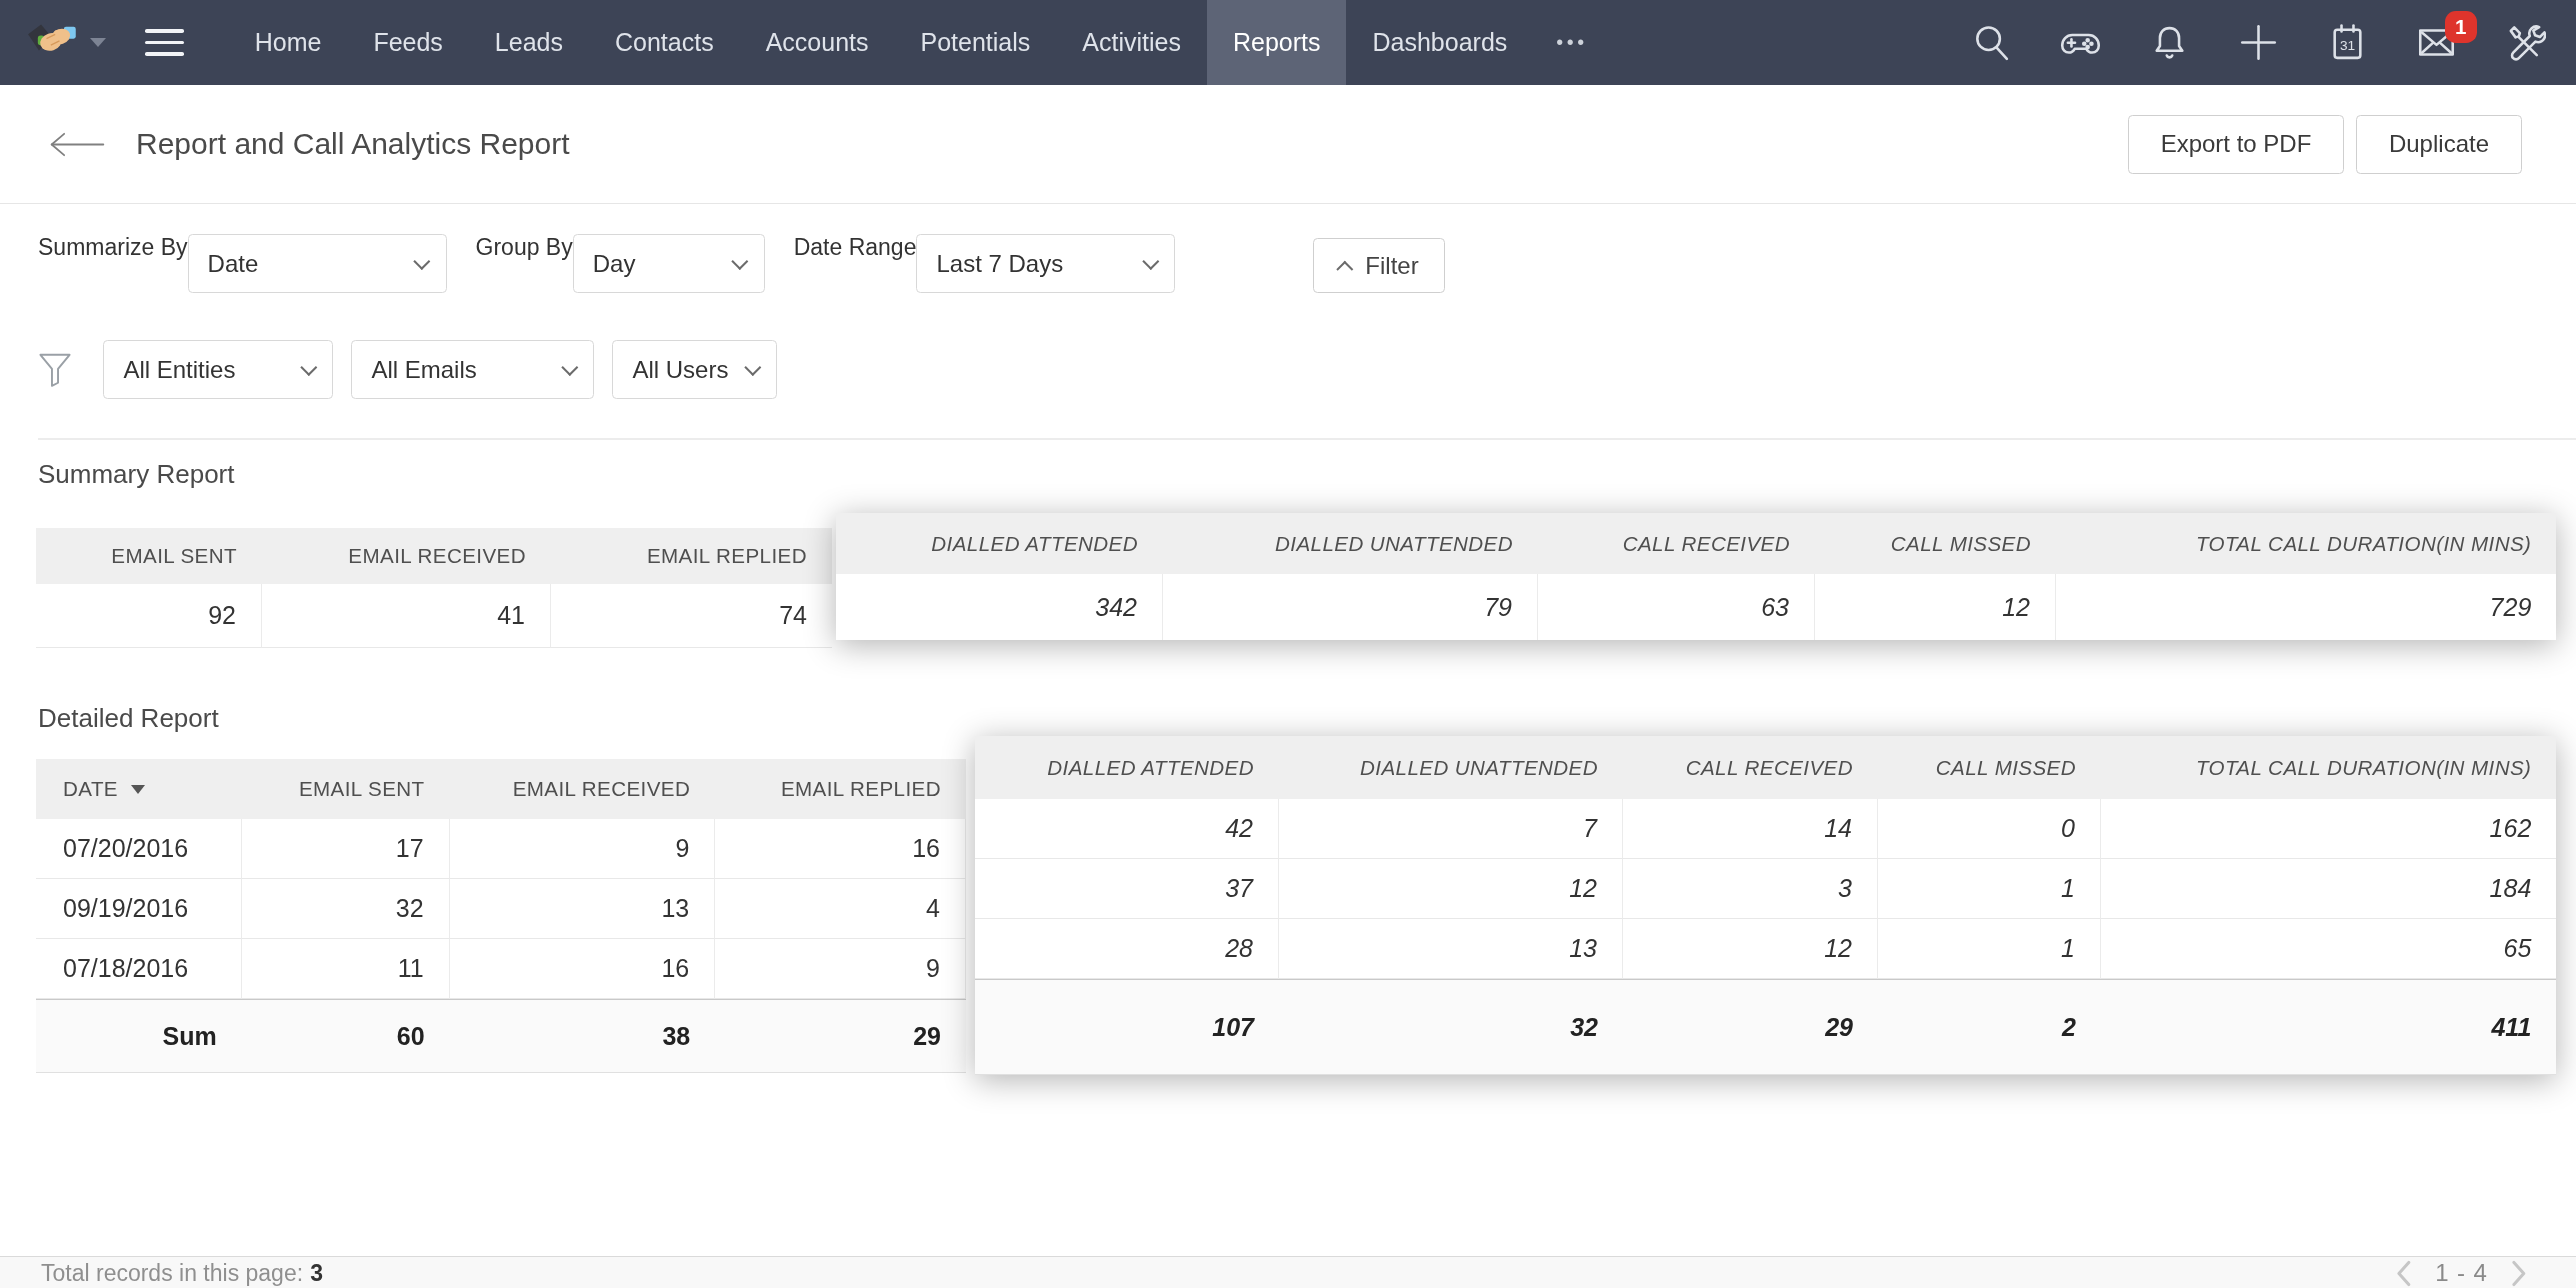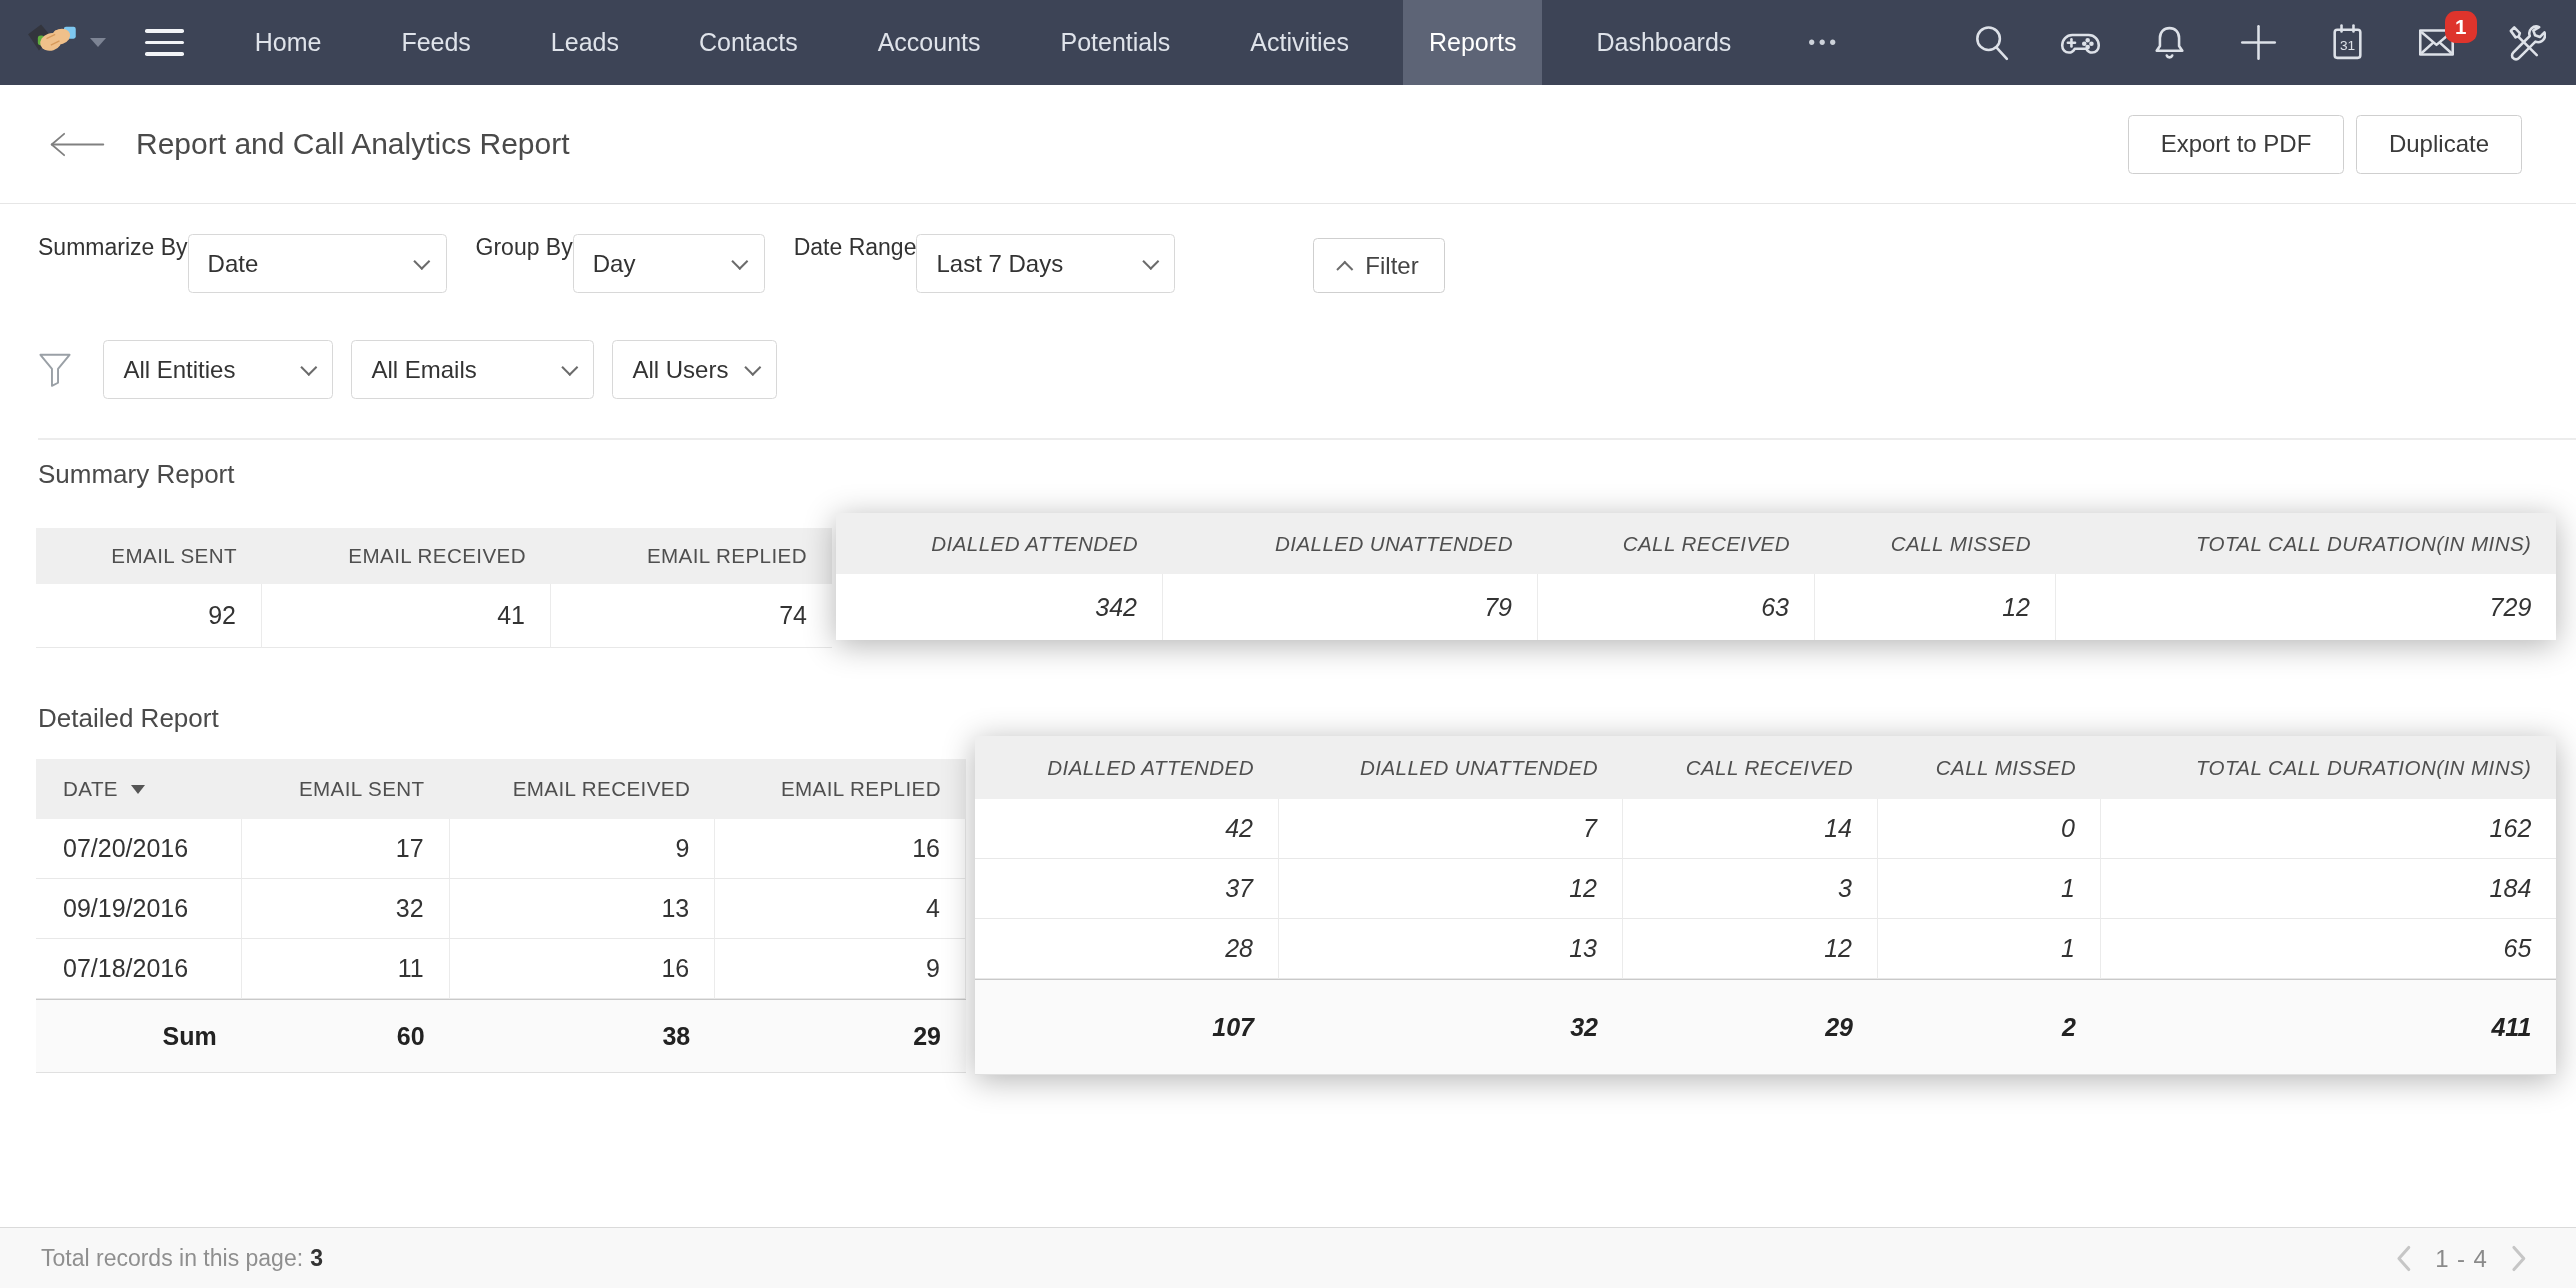"Home" .nav-items { gap: 28px -> none }
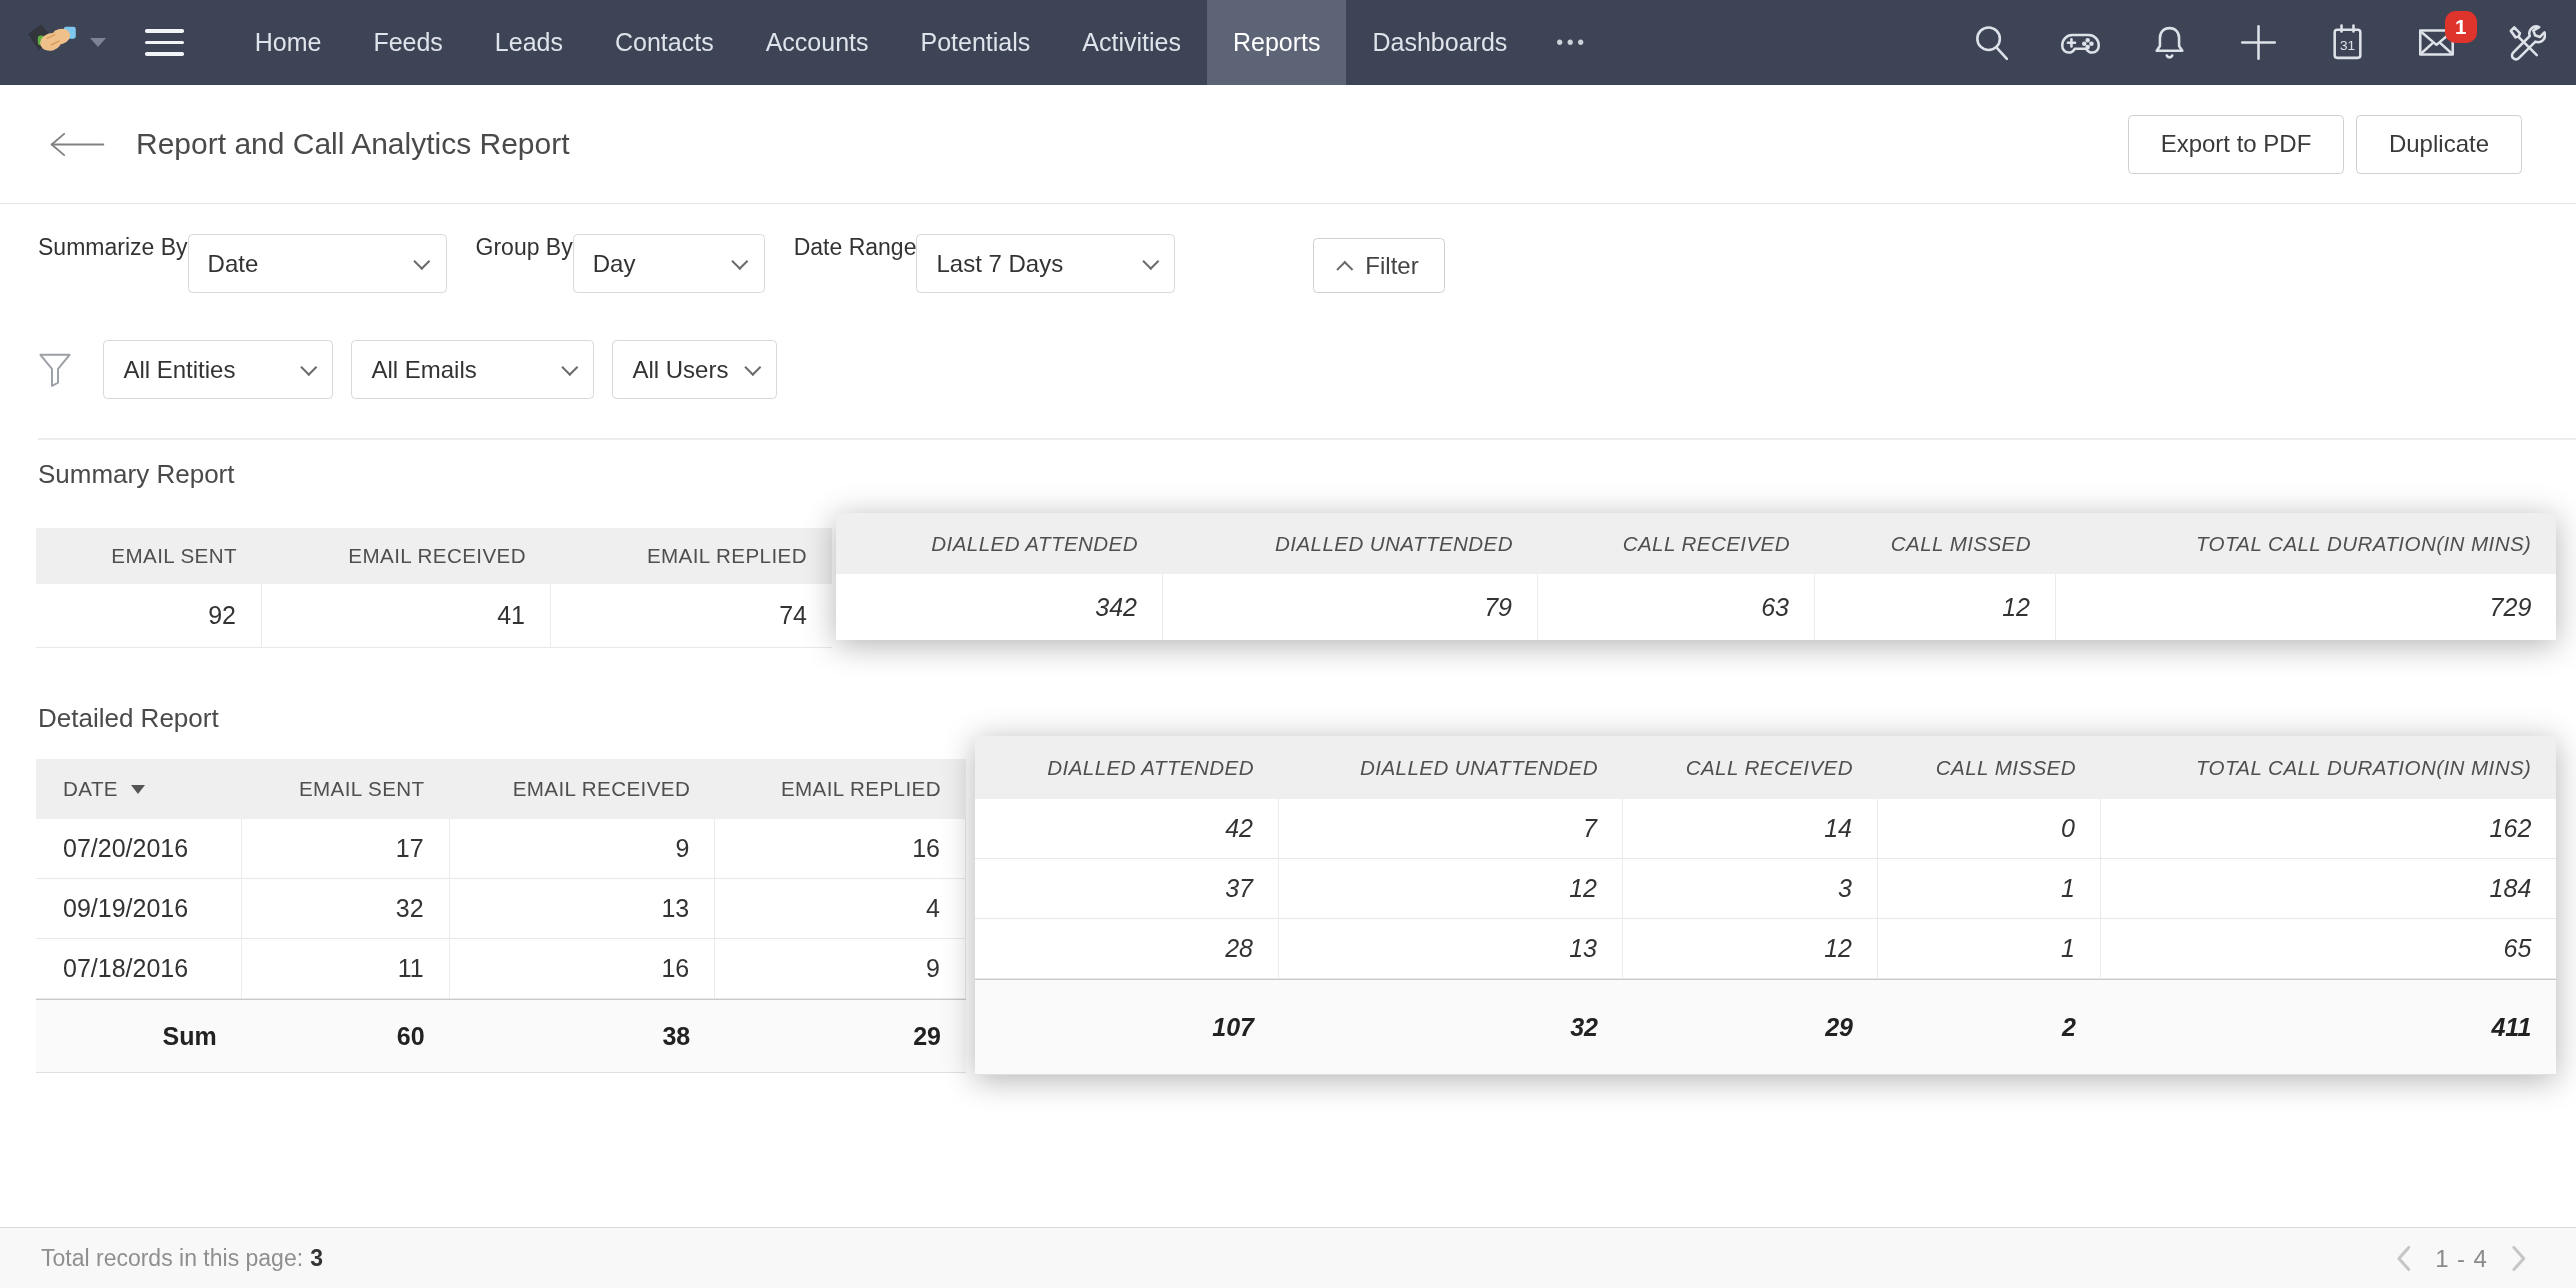"Total records in this page:" .page-footer { height: 62px -> 33px }
